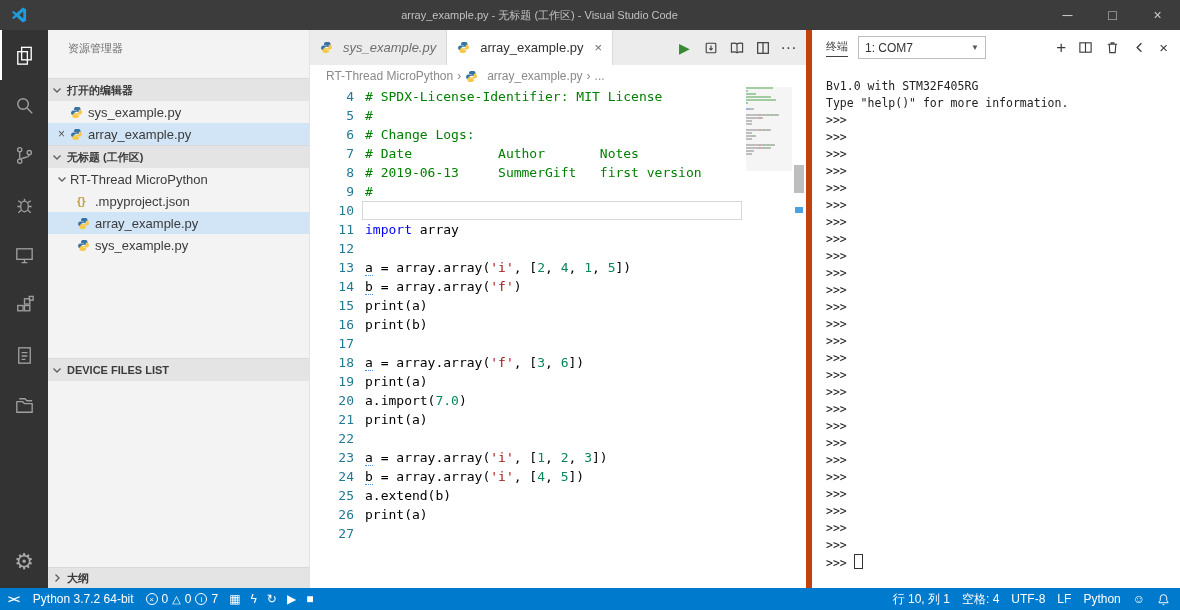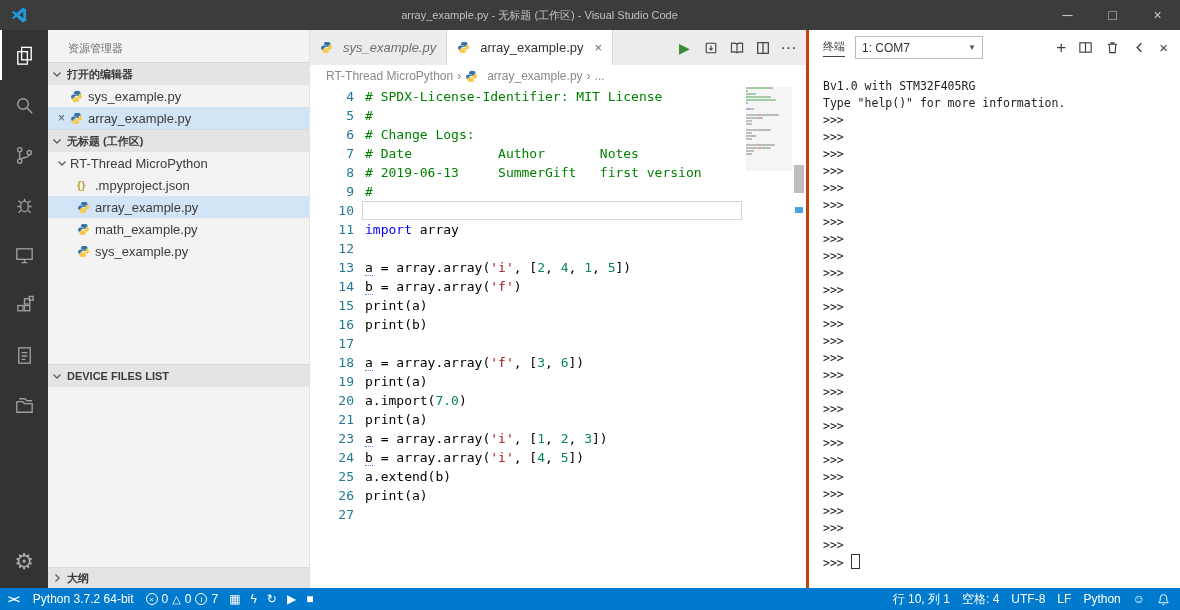"资源管理器" .sb-title { height: 32px -> 48px }
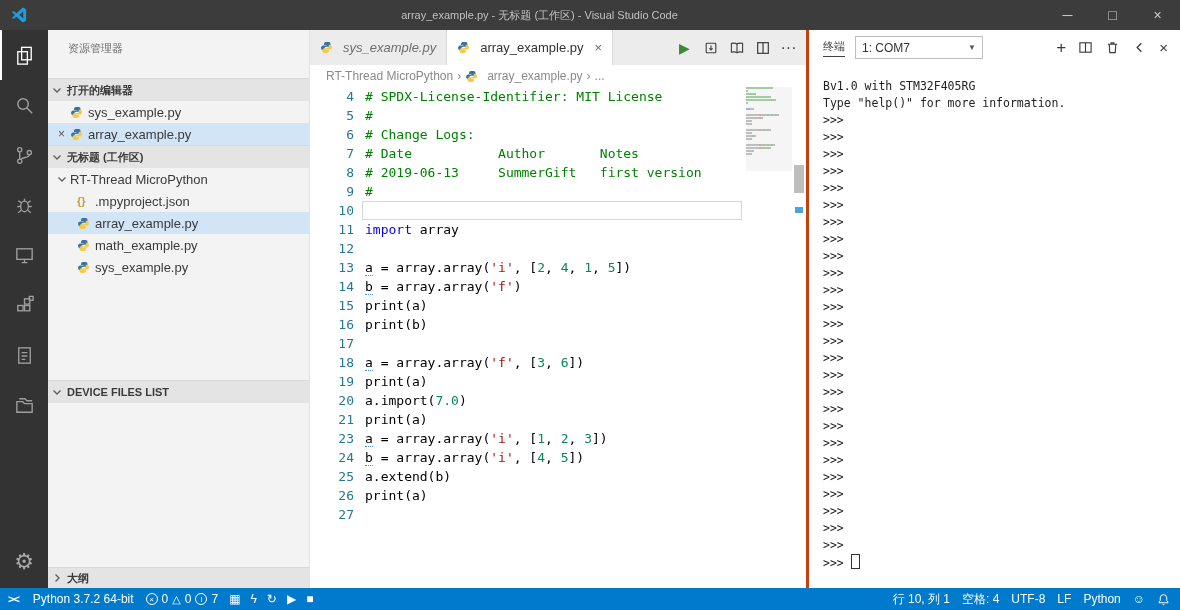"终端" .panel { border-left: 3px solid #c2410c -> 6px solid #c2410c }
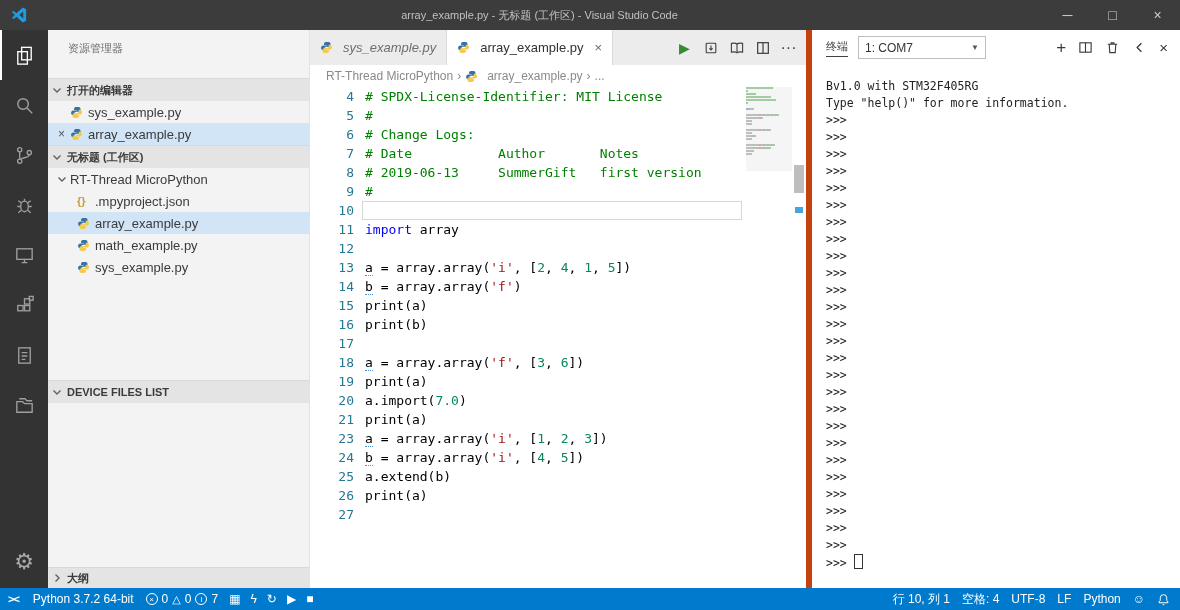"math_example.py" div.row { html: <div> <span> <svg> <path></path> <path></path> </svg> </span> <span>math_example.py</span> </div> -> none }
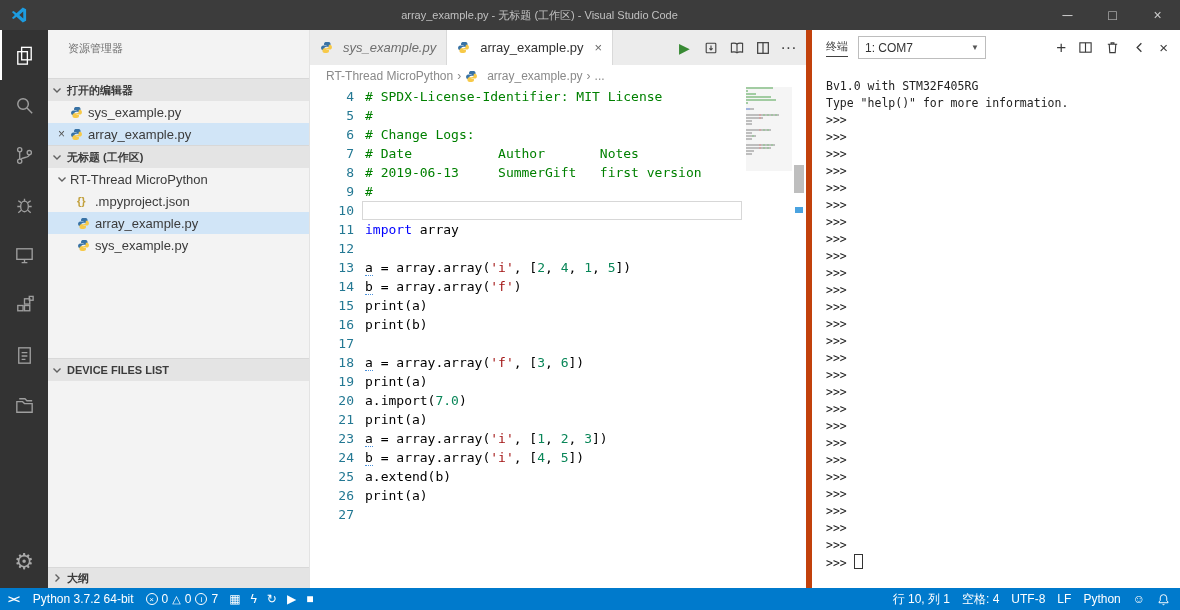"22" div.code-line { html: none -> <div><span>22</span><span></span></div> }
